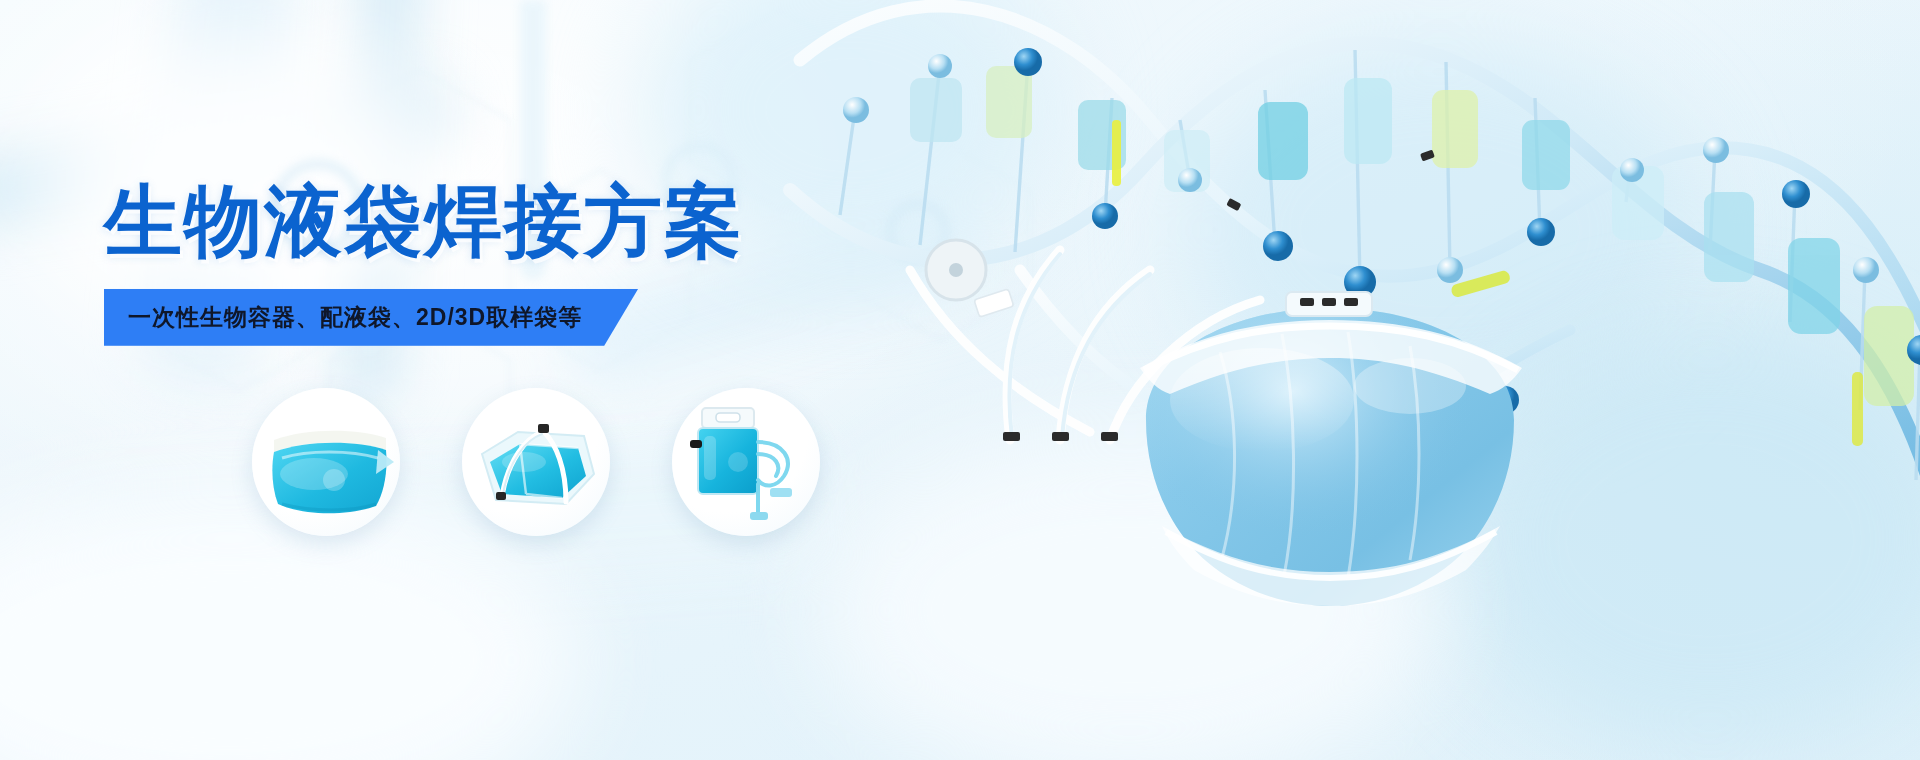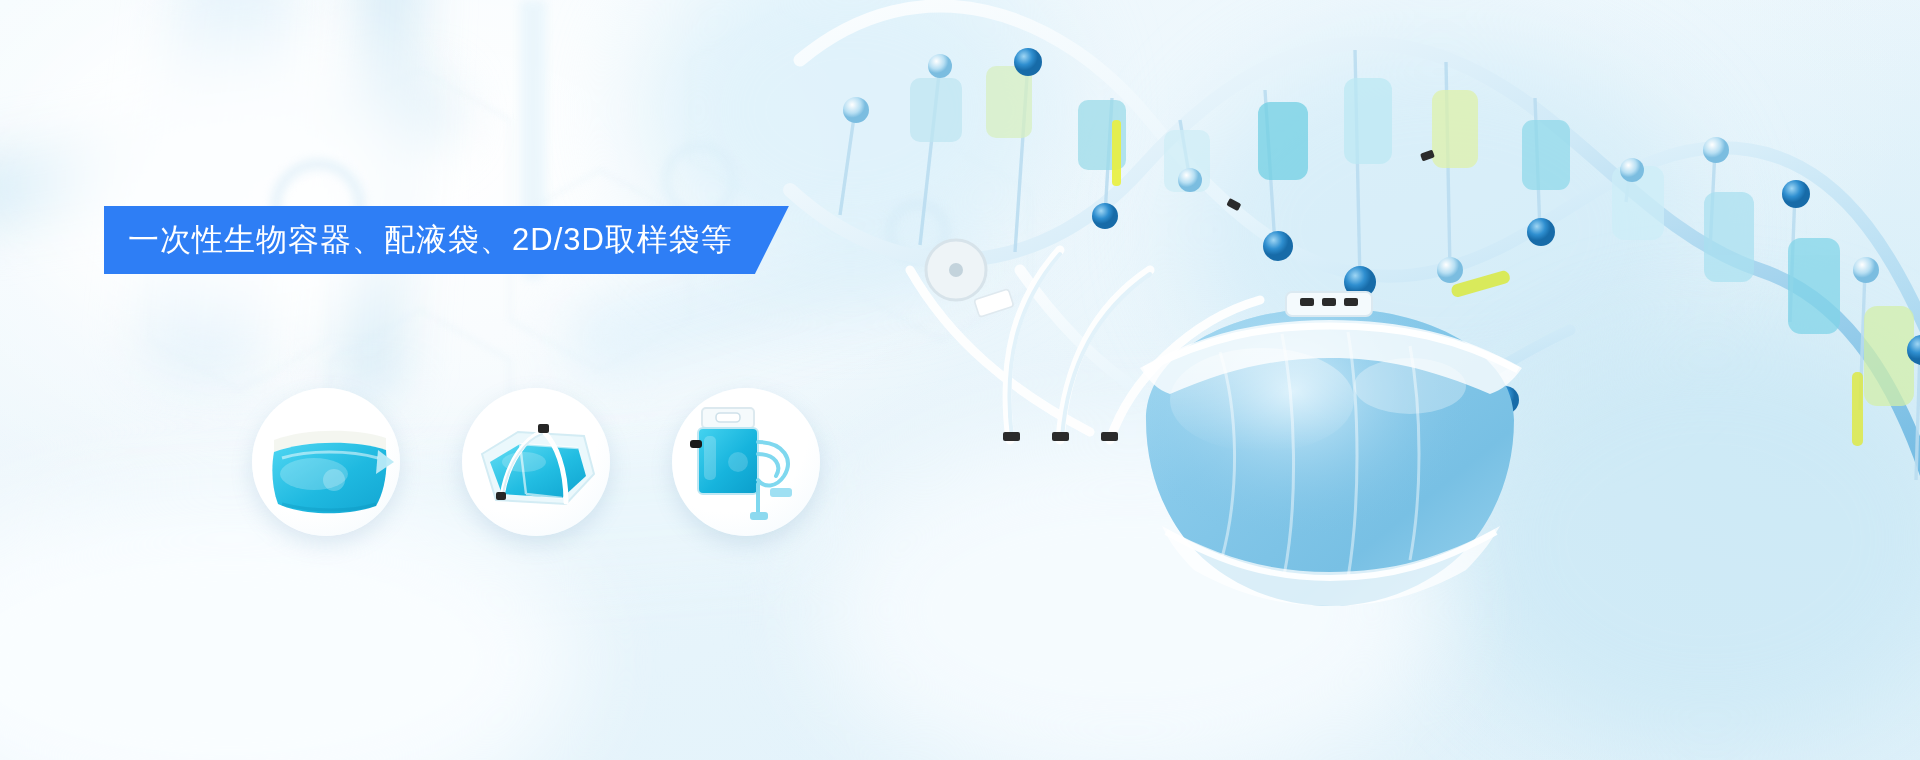"生物液袋焊接方案" div.headline { html: none -> <div>生物液袋焊接方案</div> }
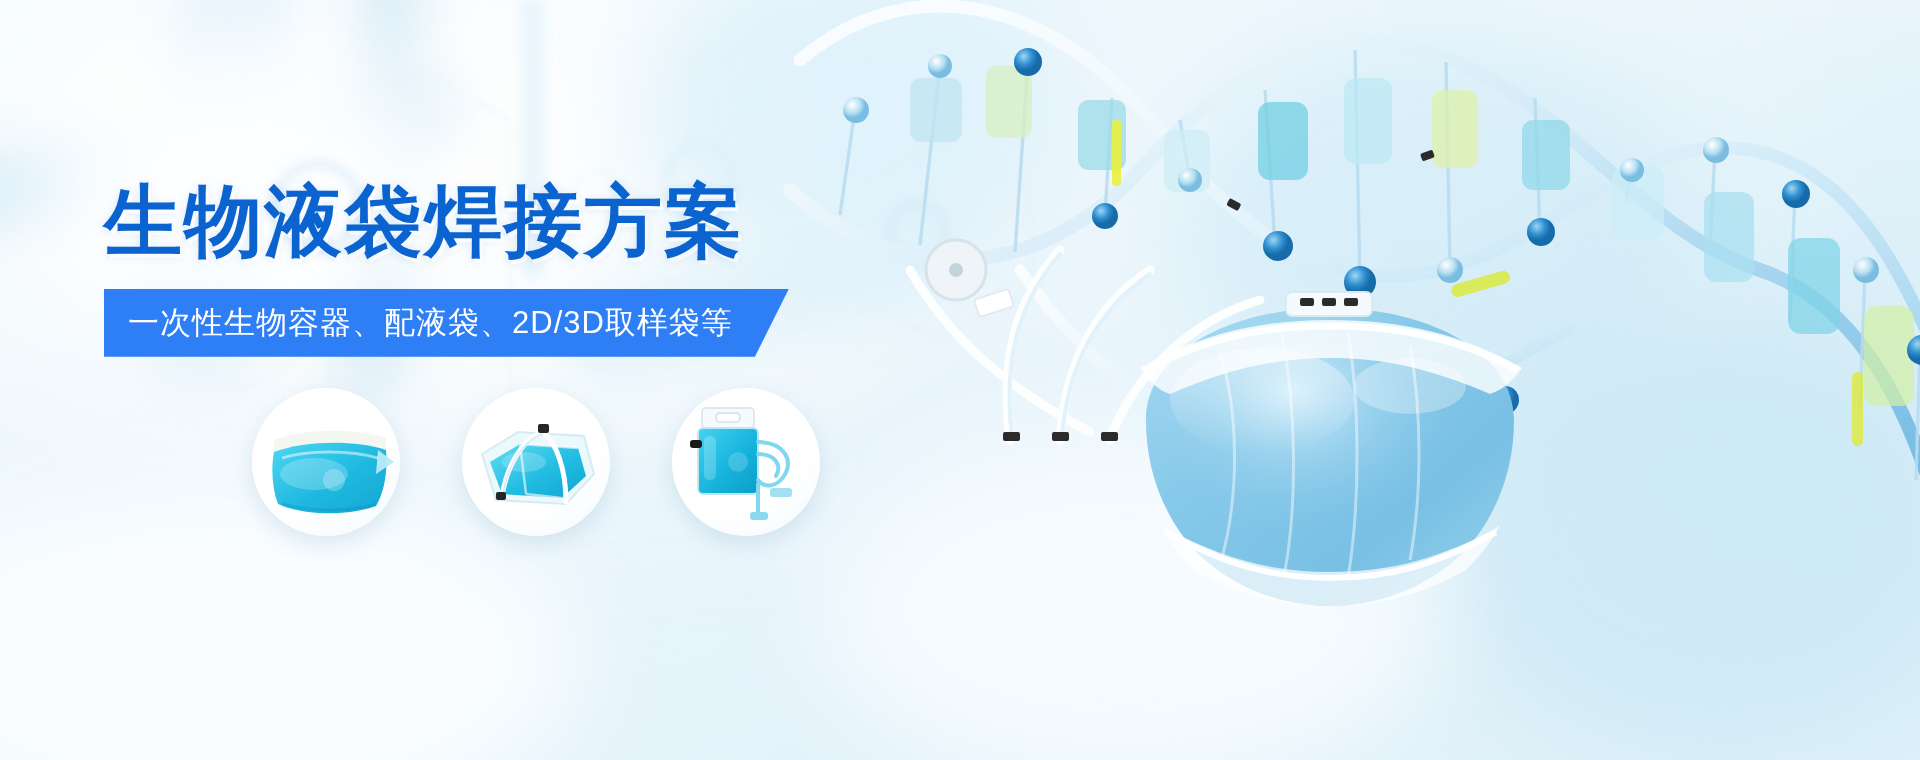"一次性生物容器、配液袋、2D/3D取样袋等" .subbar { color: #ffffff -> #0f172a; font-size: 31px -> 23px; font-weight: normal -> bold }
